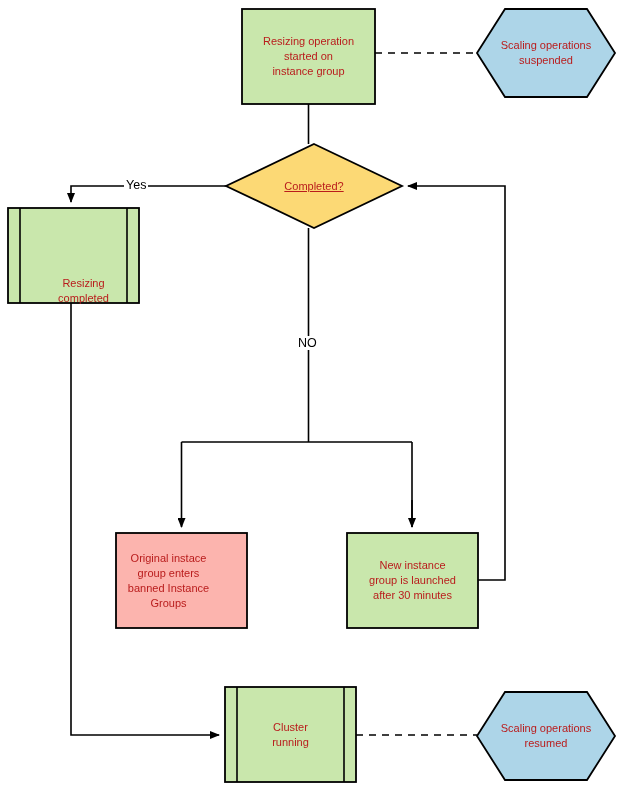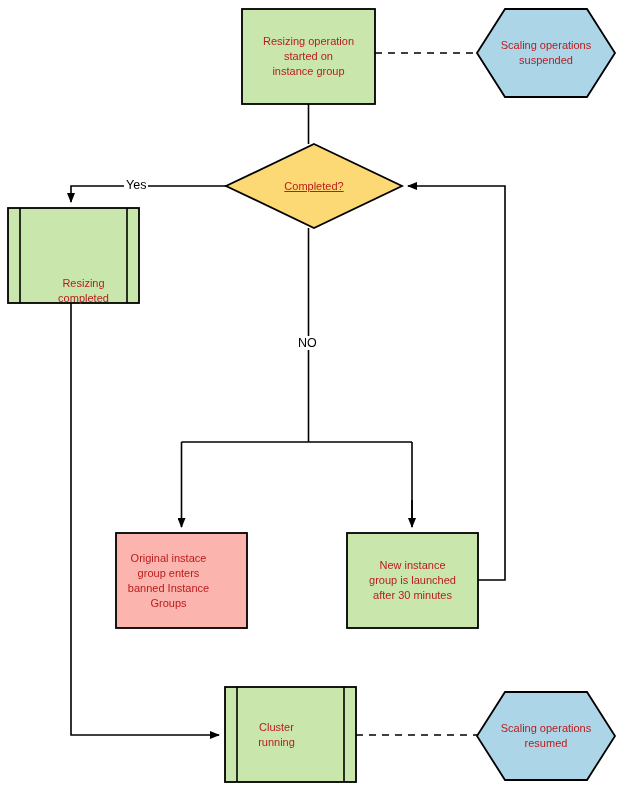"Cluster" div.node-label { left: 223px -> 237px }
